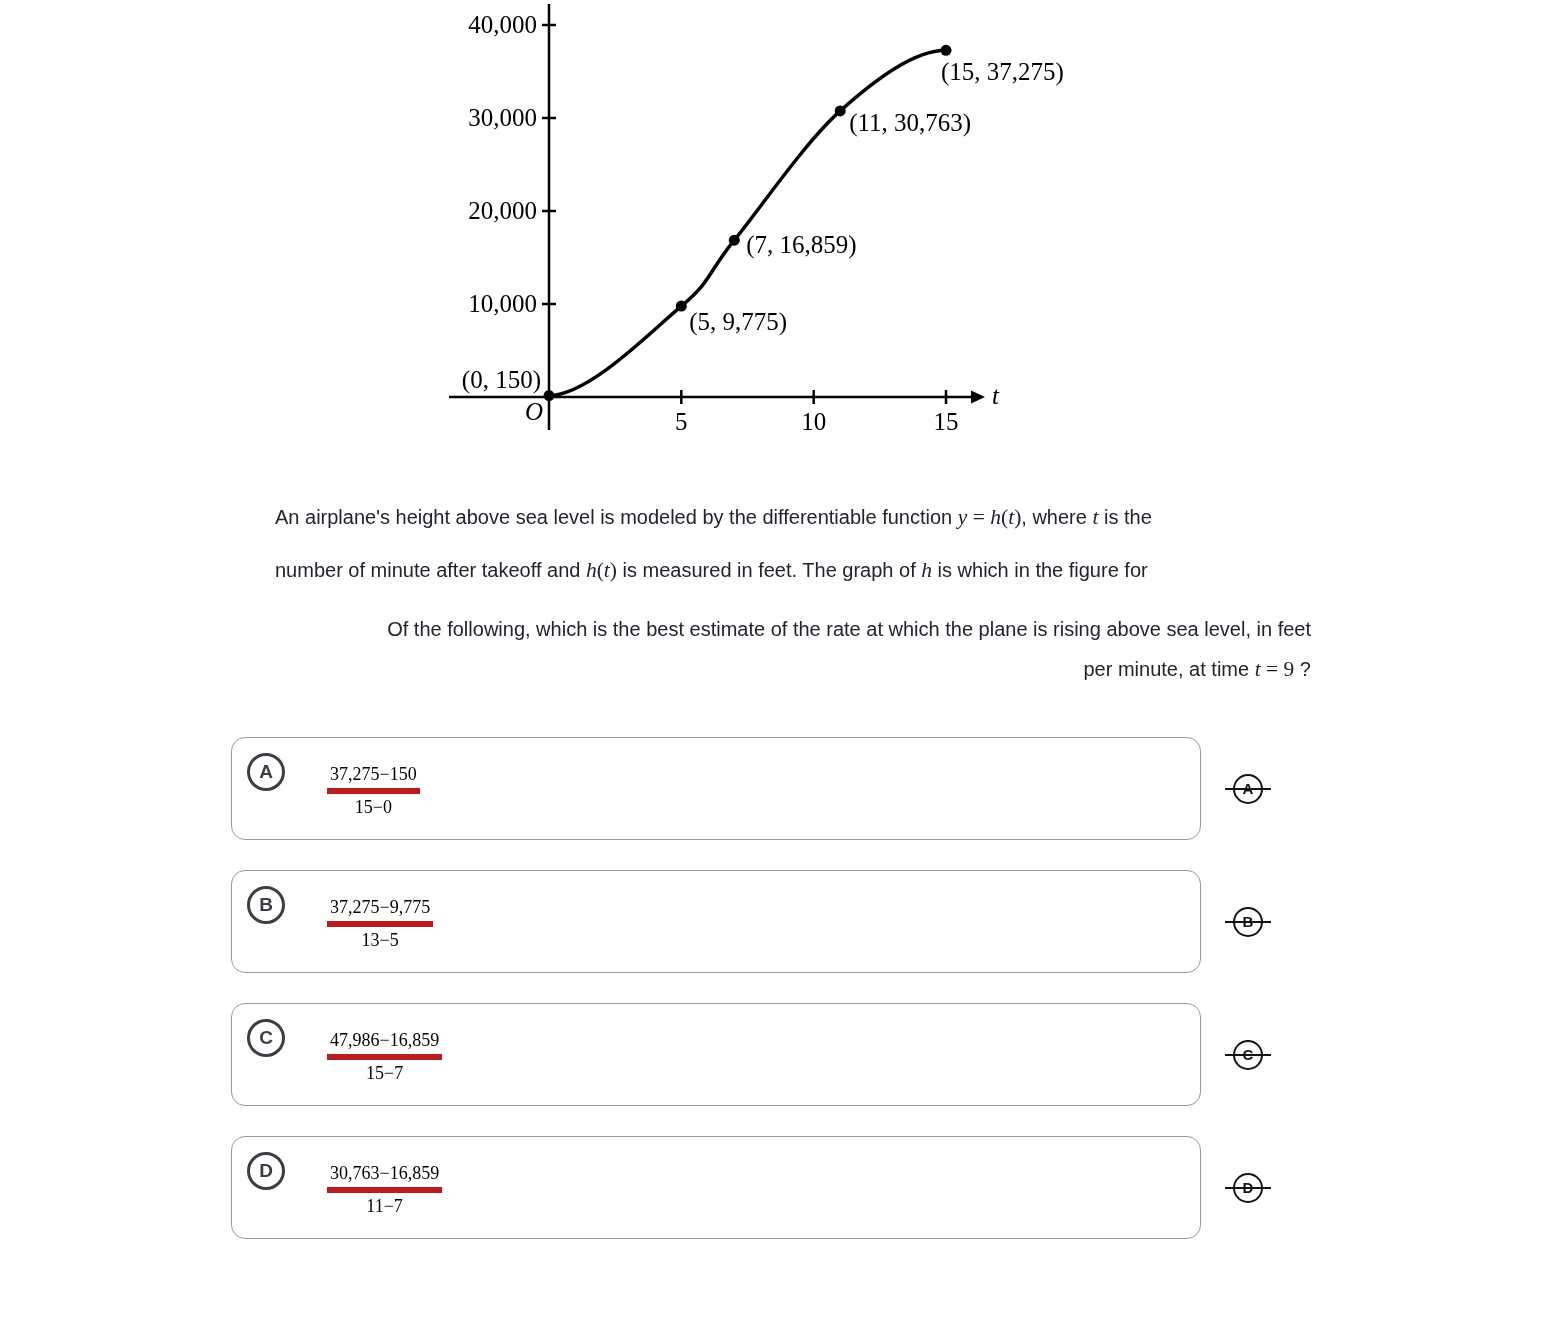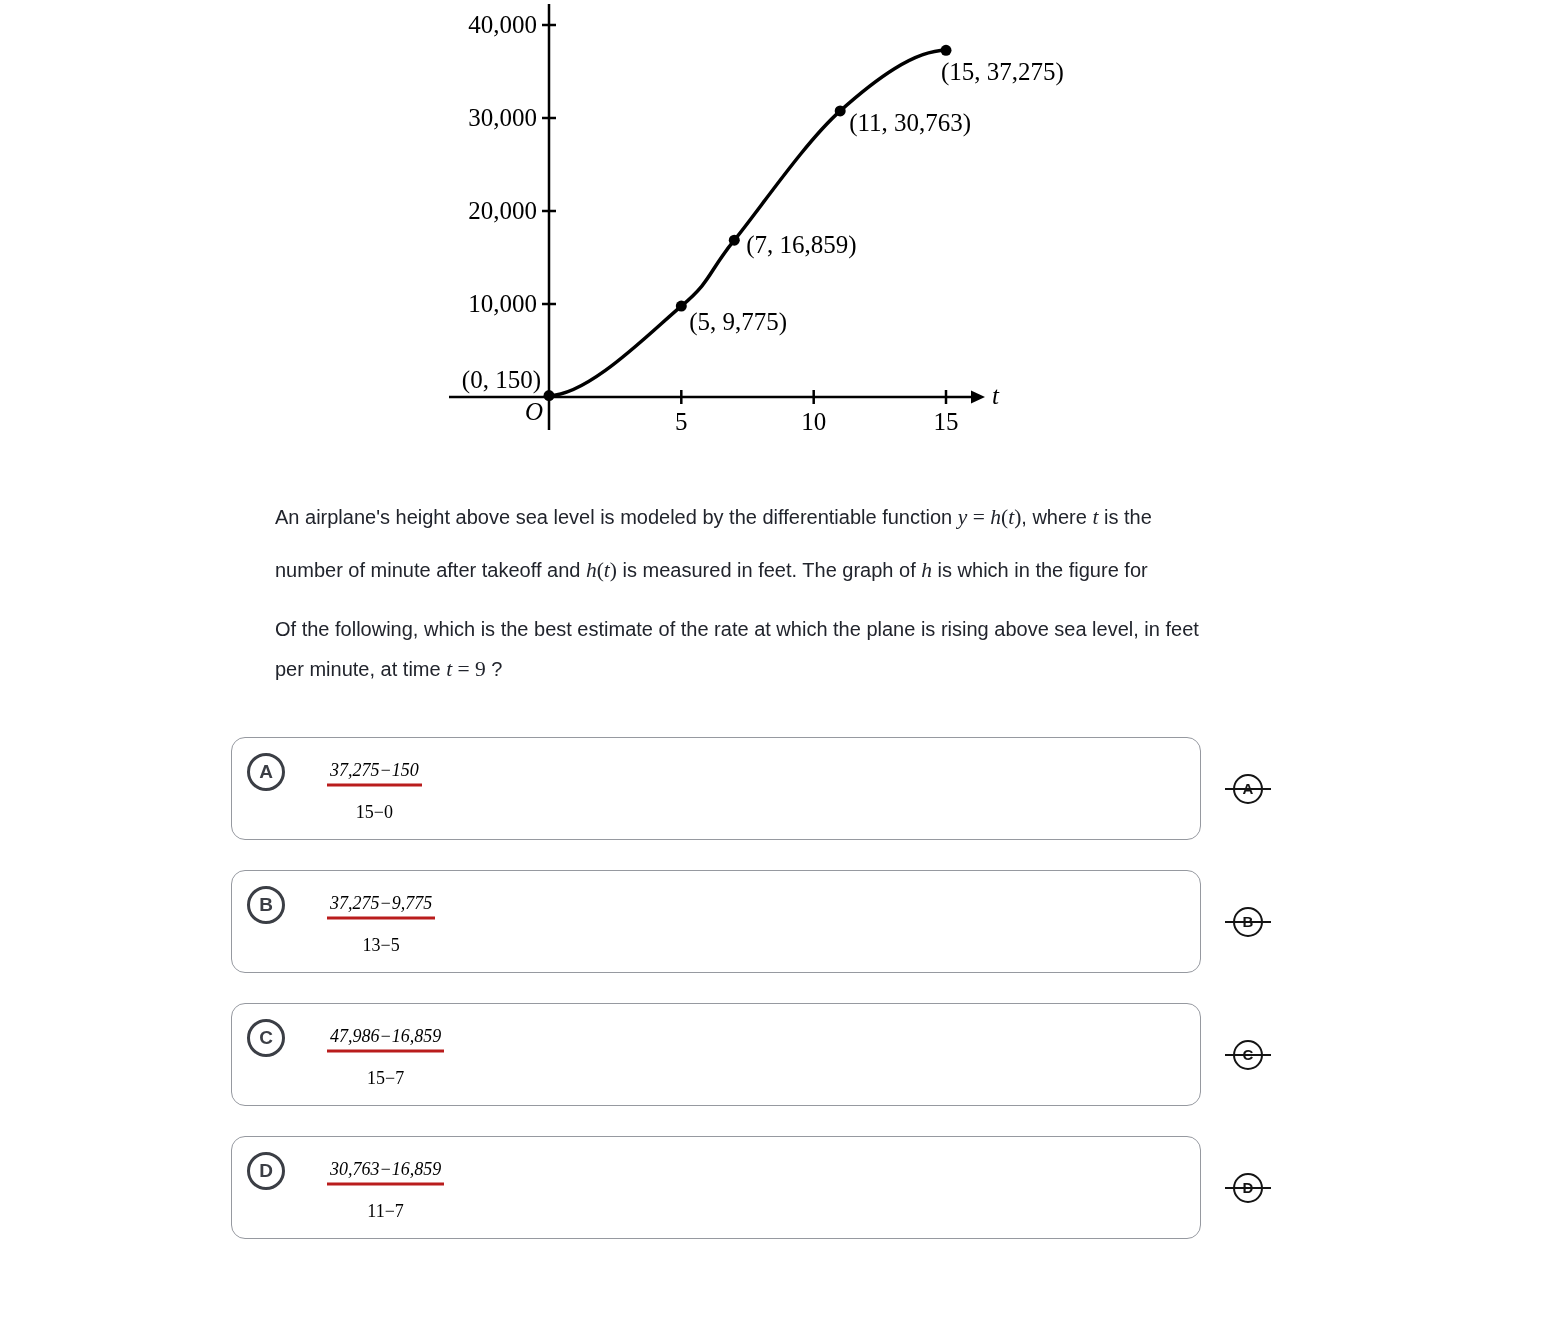"Of the following, which is" .para2 { text-align: none -> right }
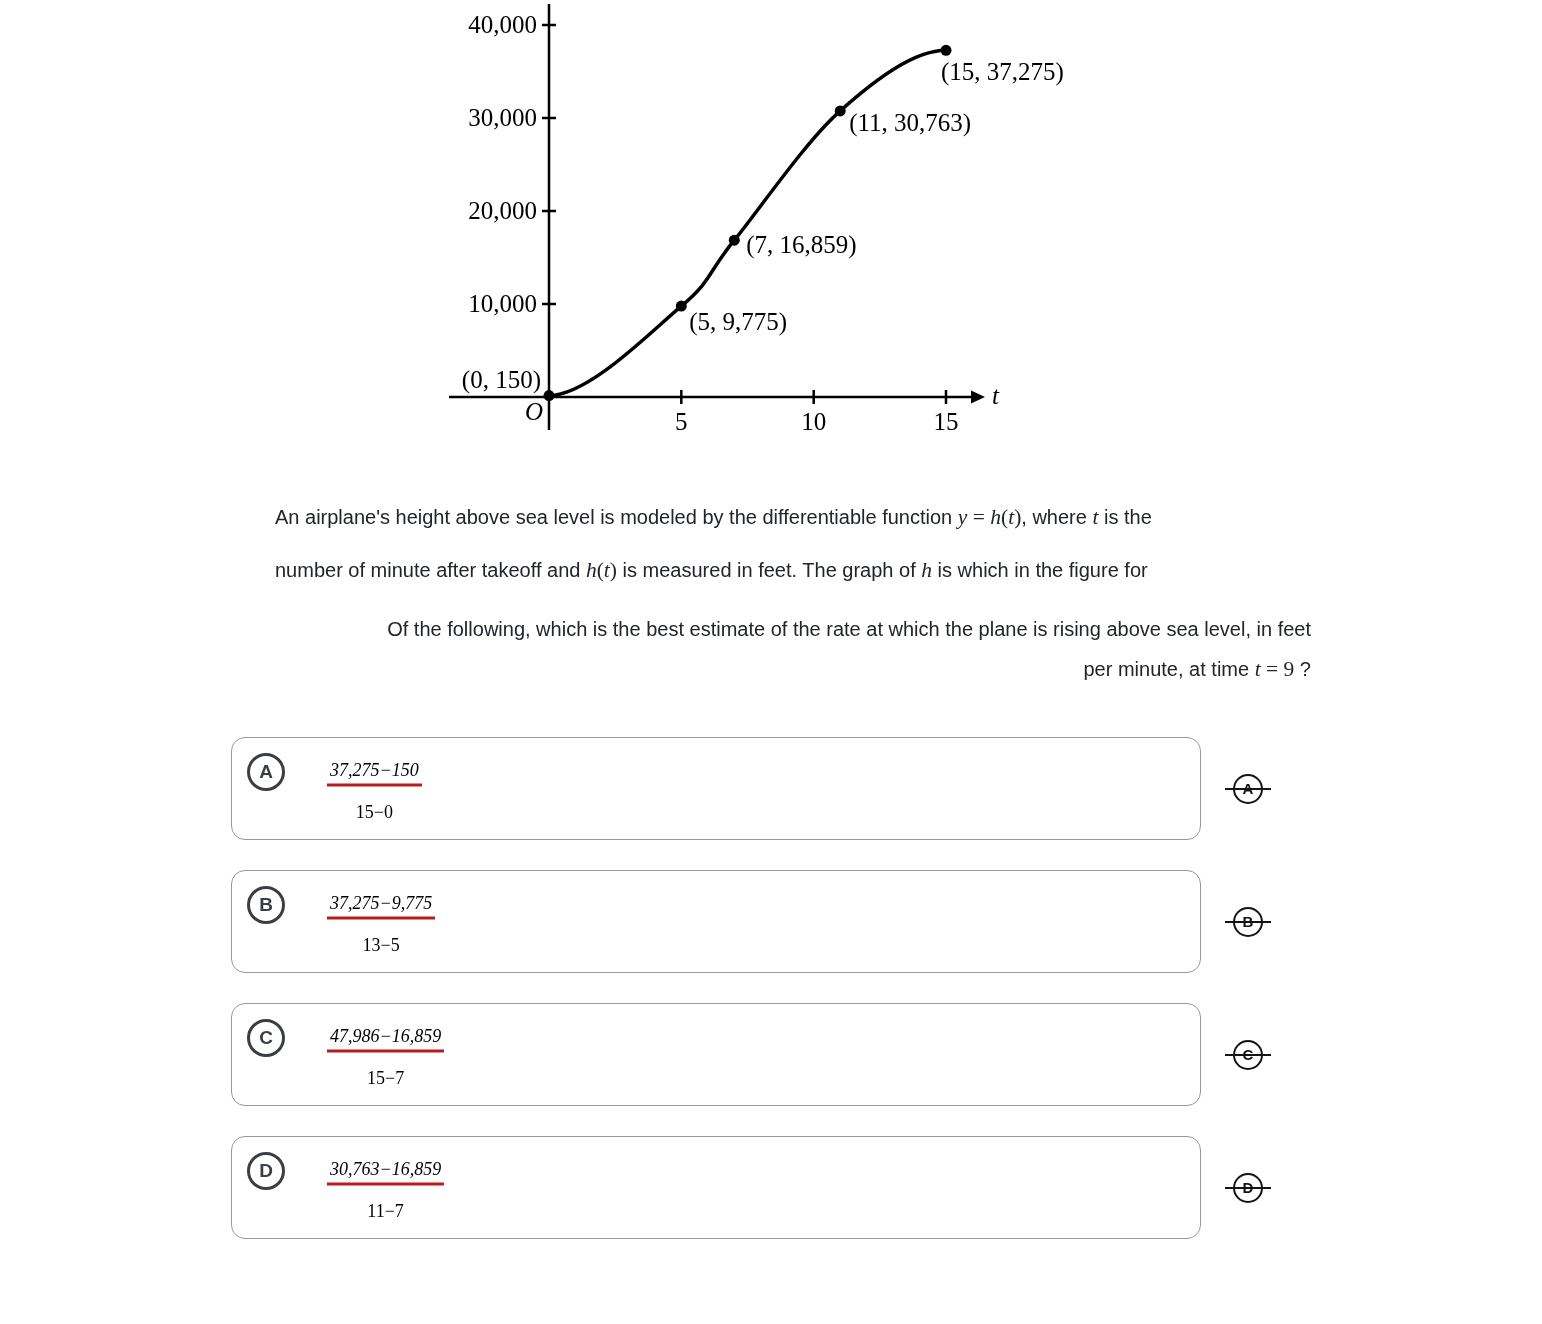"37,275−150" .frac .num { border-bottom: 3px solid #b91c1c -> 6px solid #b91c1c; font-style: italic -> none }
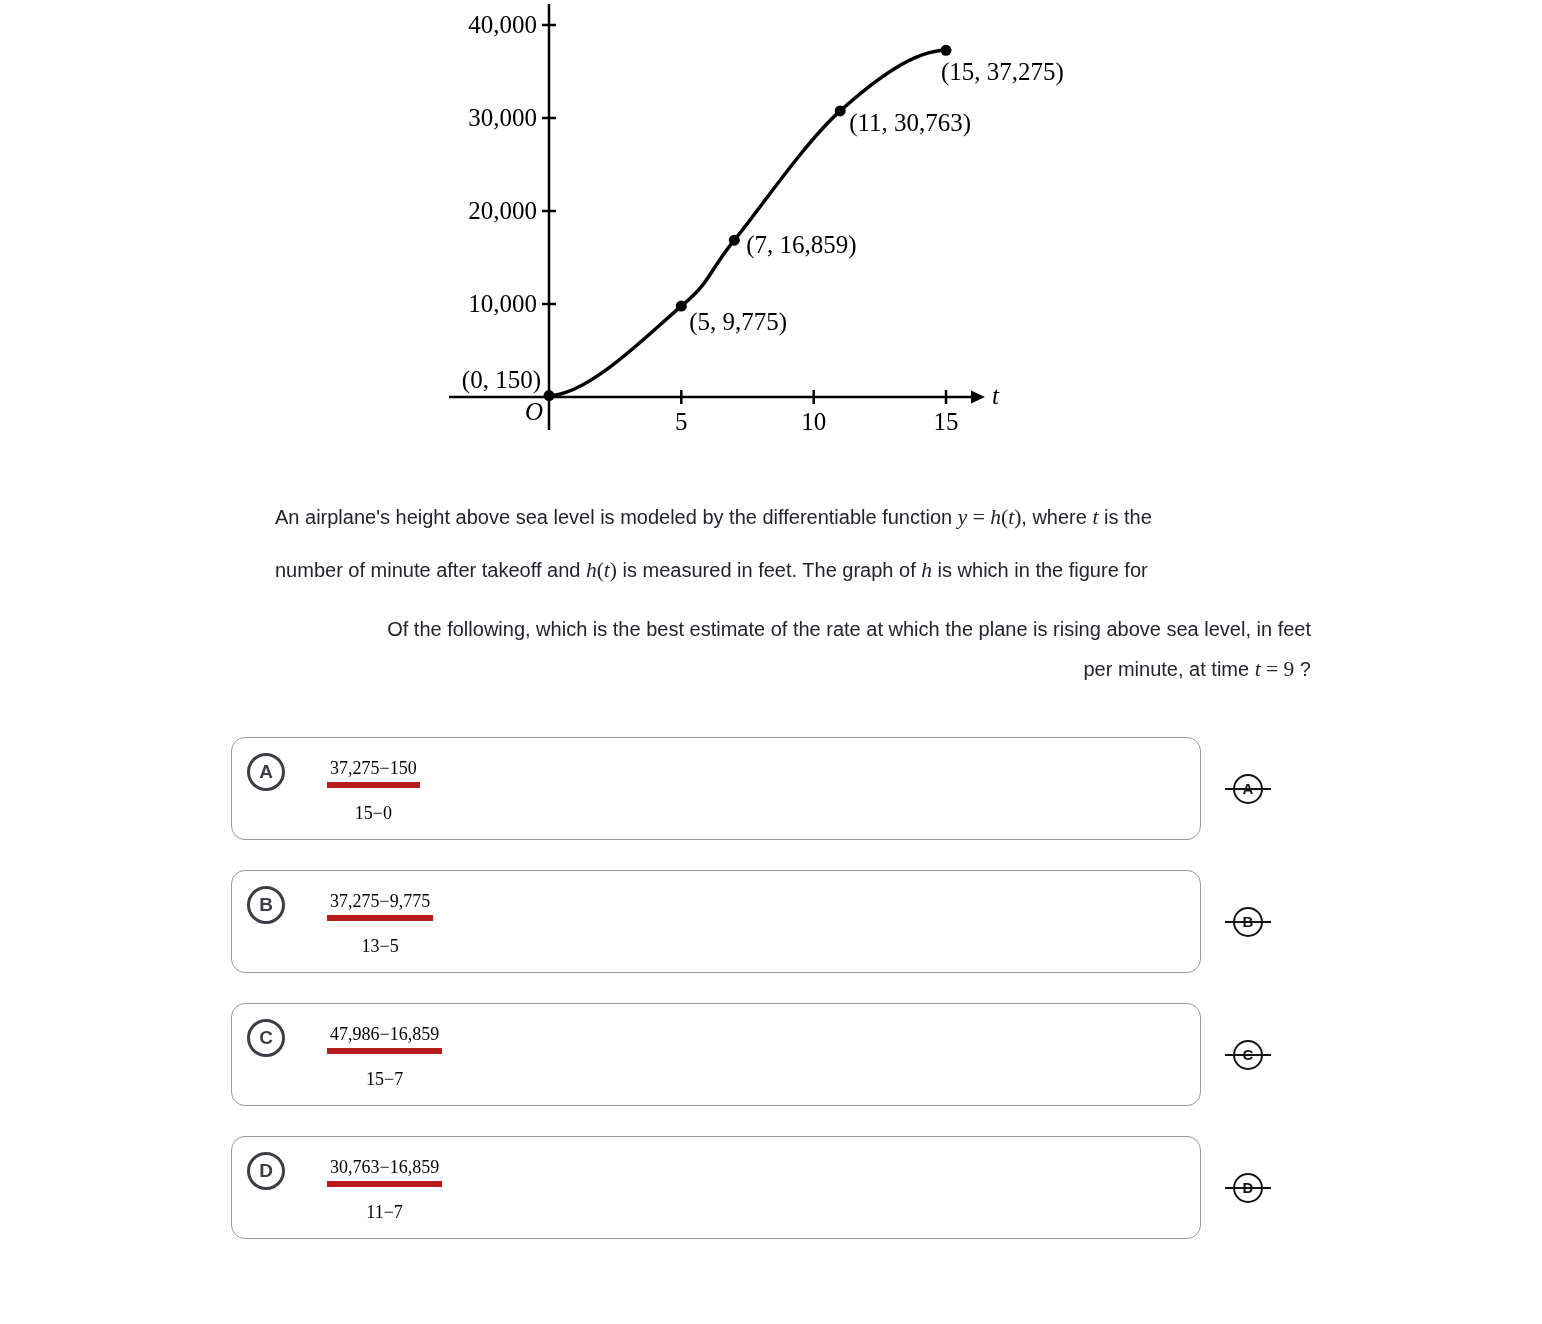"15−0" .frac .den { padding-top: 15px -> 3px }
